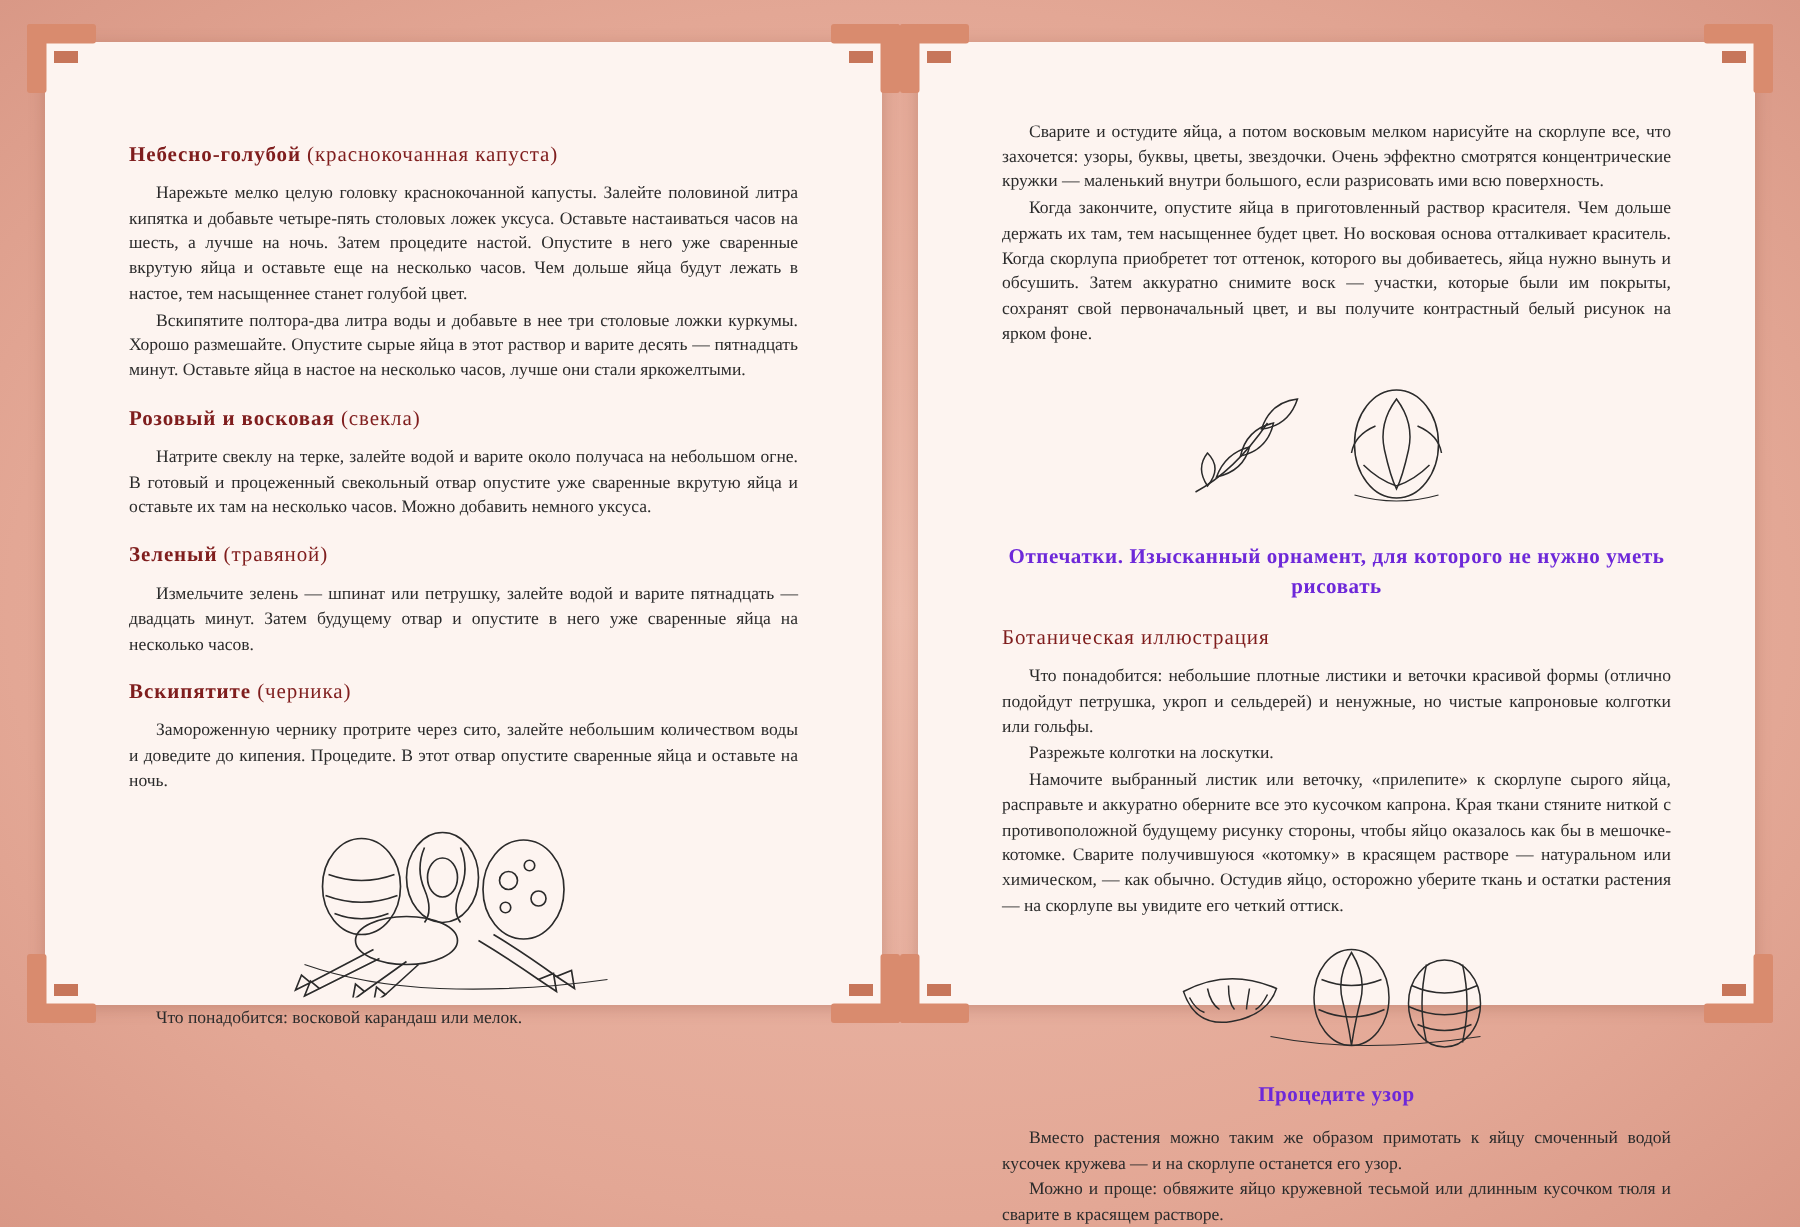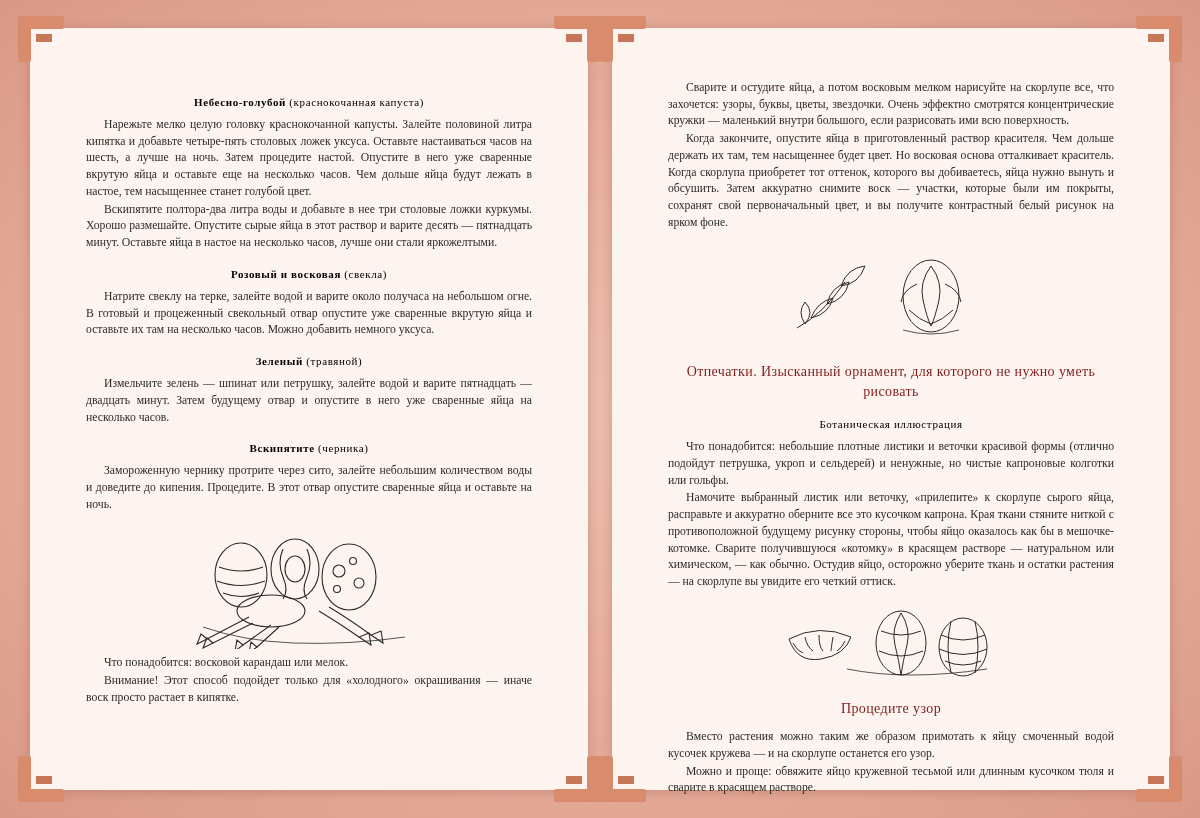"Сварите и остудите яйца, а" .page { height: 762px -> 642px }
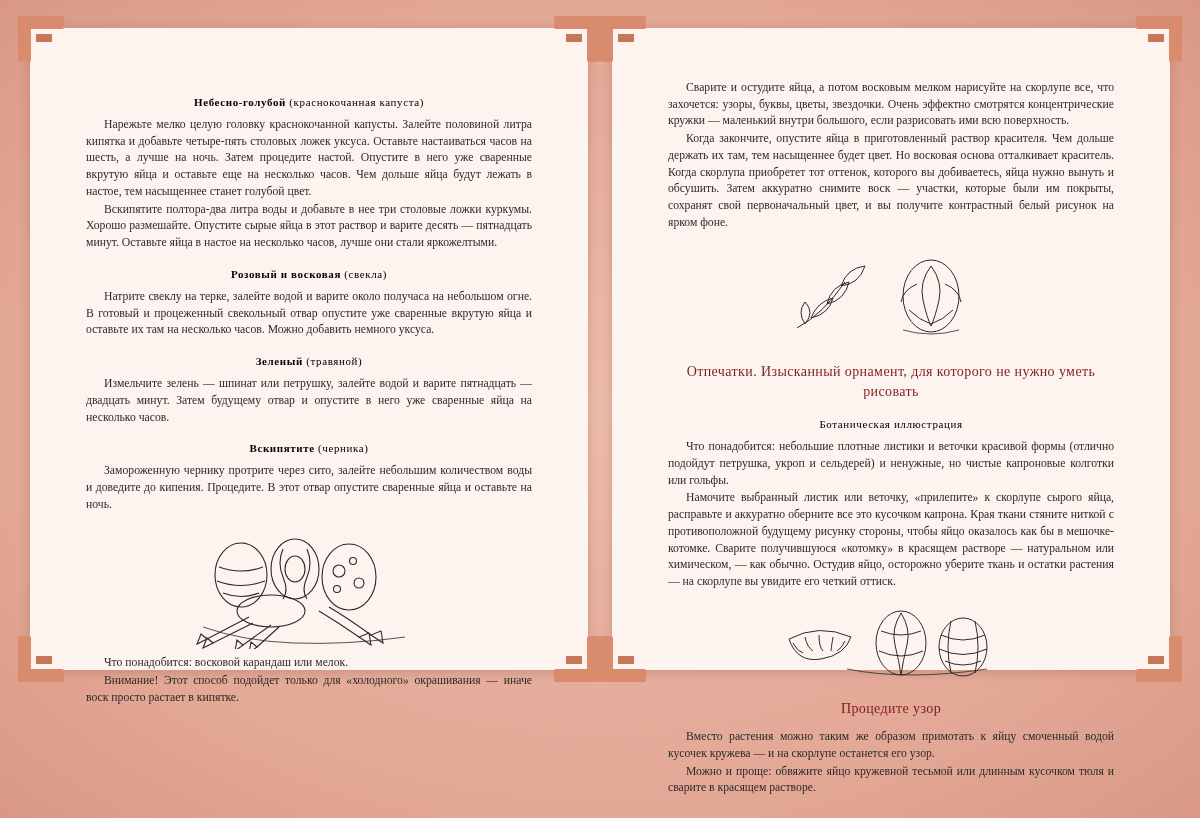"Небесно-голубой (краснокочанная капуста)" h2.heading { color: #000000 -> #7f1d1d; font-size: 11px -> 14px; text-align: center -> left }
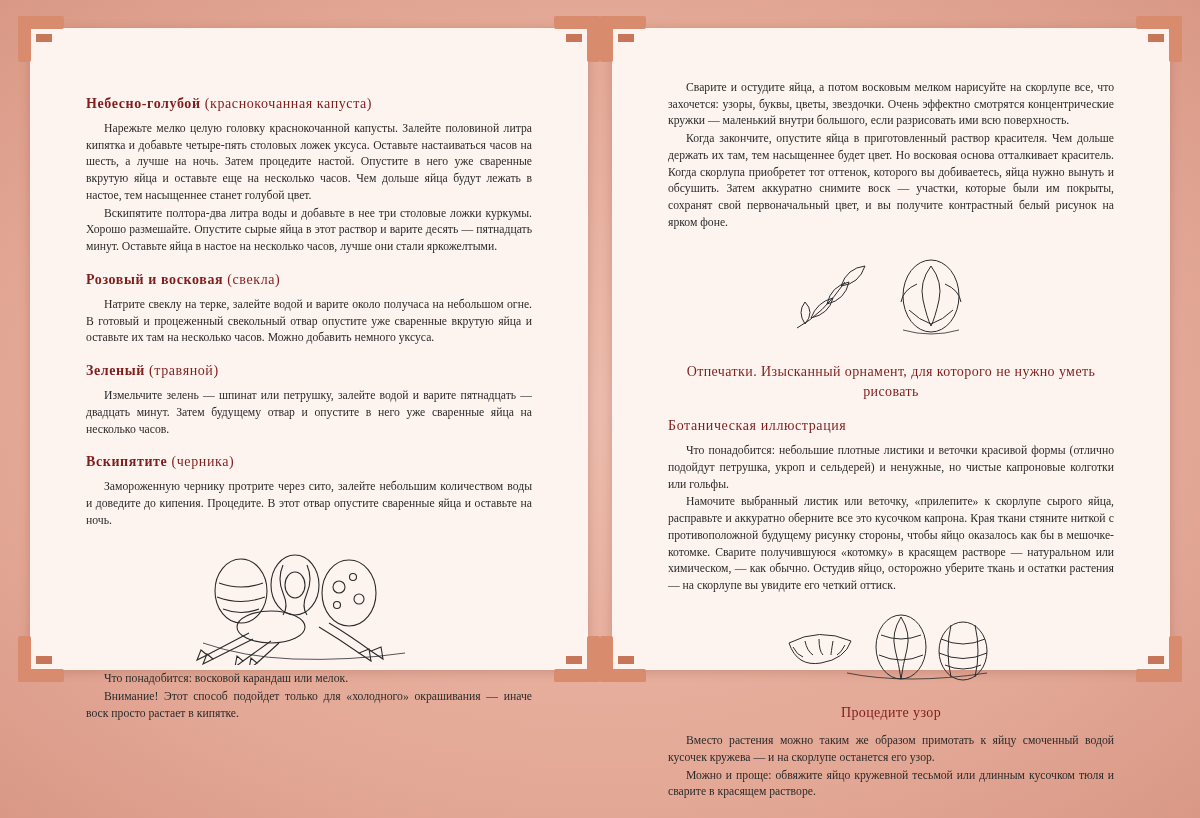"Отпечатки. Изысканный орнамент, для" h2.section { color: #7f1d1d -> #6d28d9; font-weight: normal -> bold }
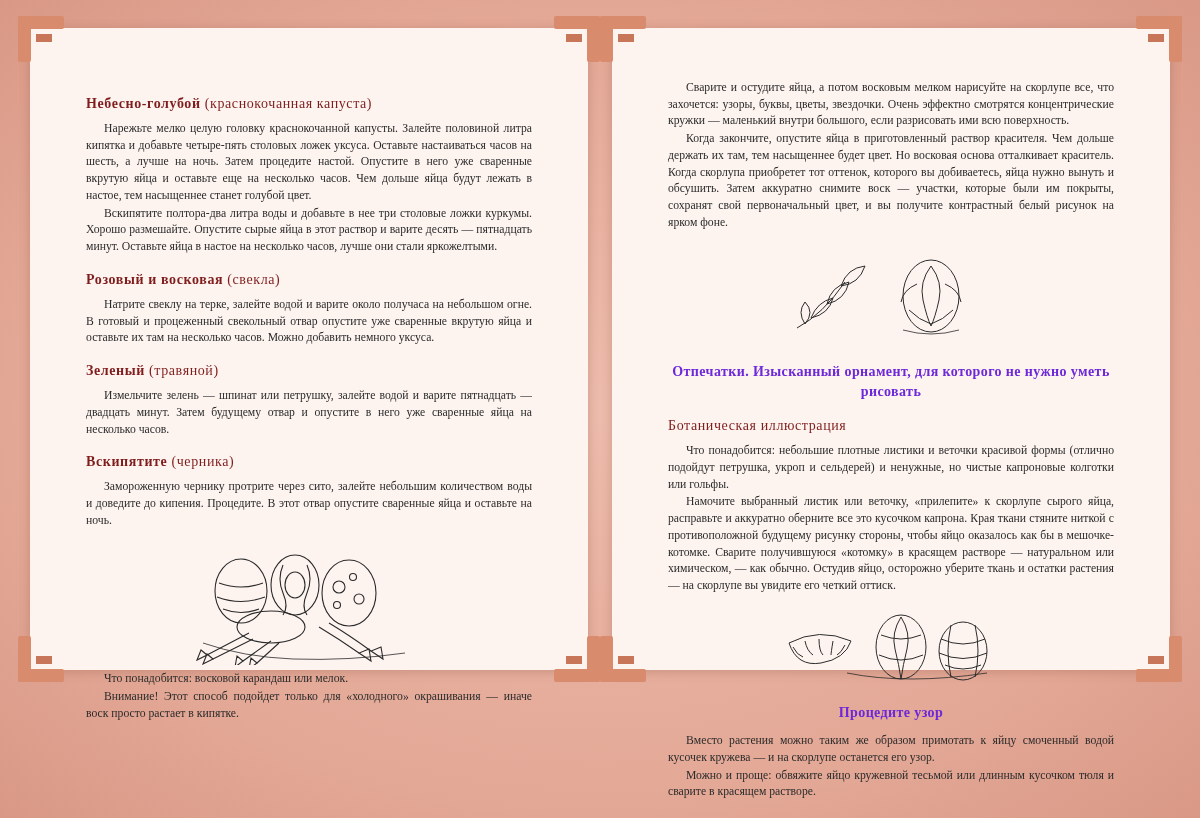"Разрежьте колготки на лоскутки." p { html: none -> <p>Разрежьте колготки на лоскутки.</p> }
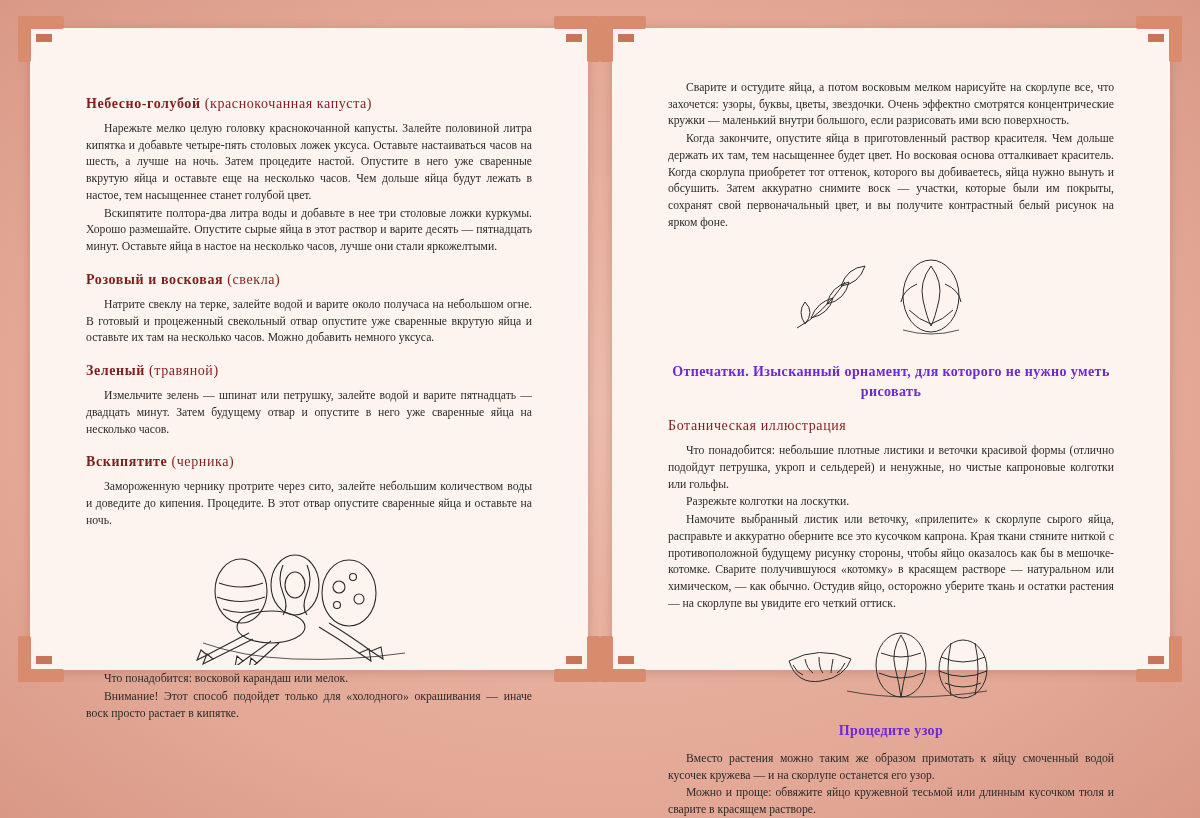"Внимание! Этот способ подойдет только" p { html: <p>Внимание! Этот способ подойдет только для «холодного» окрашивания — иначе воск просто растает в кипятке.</p> -> none }
